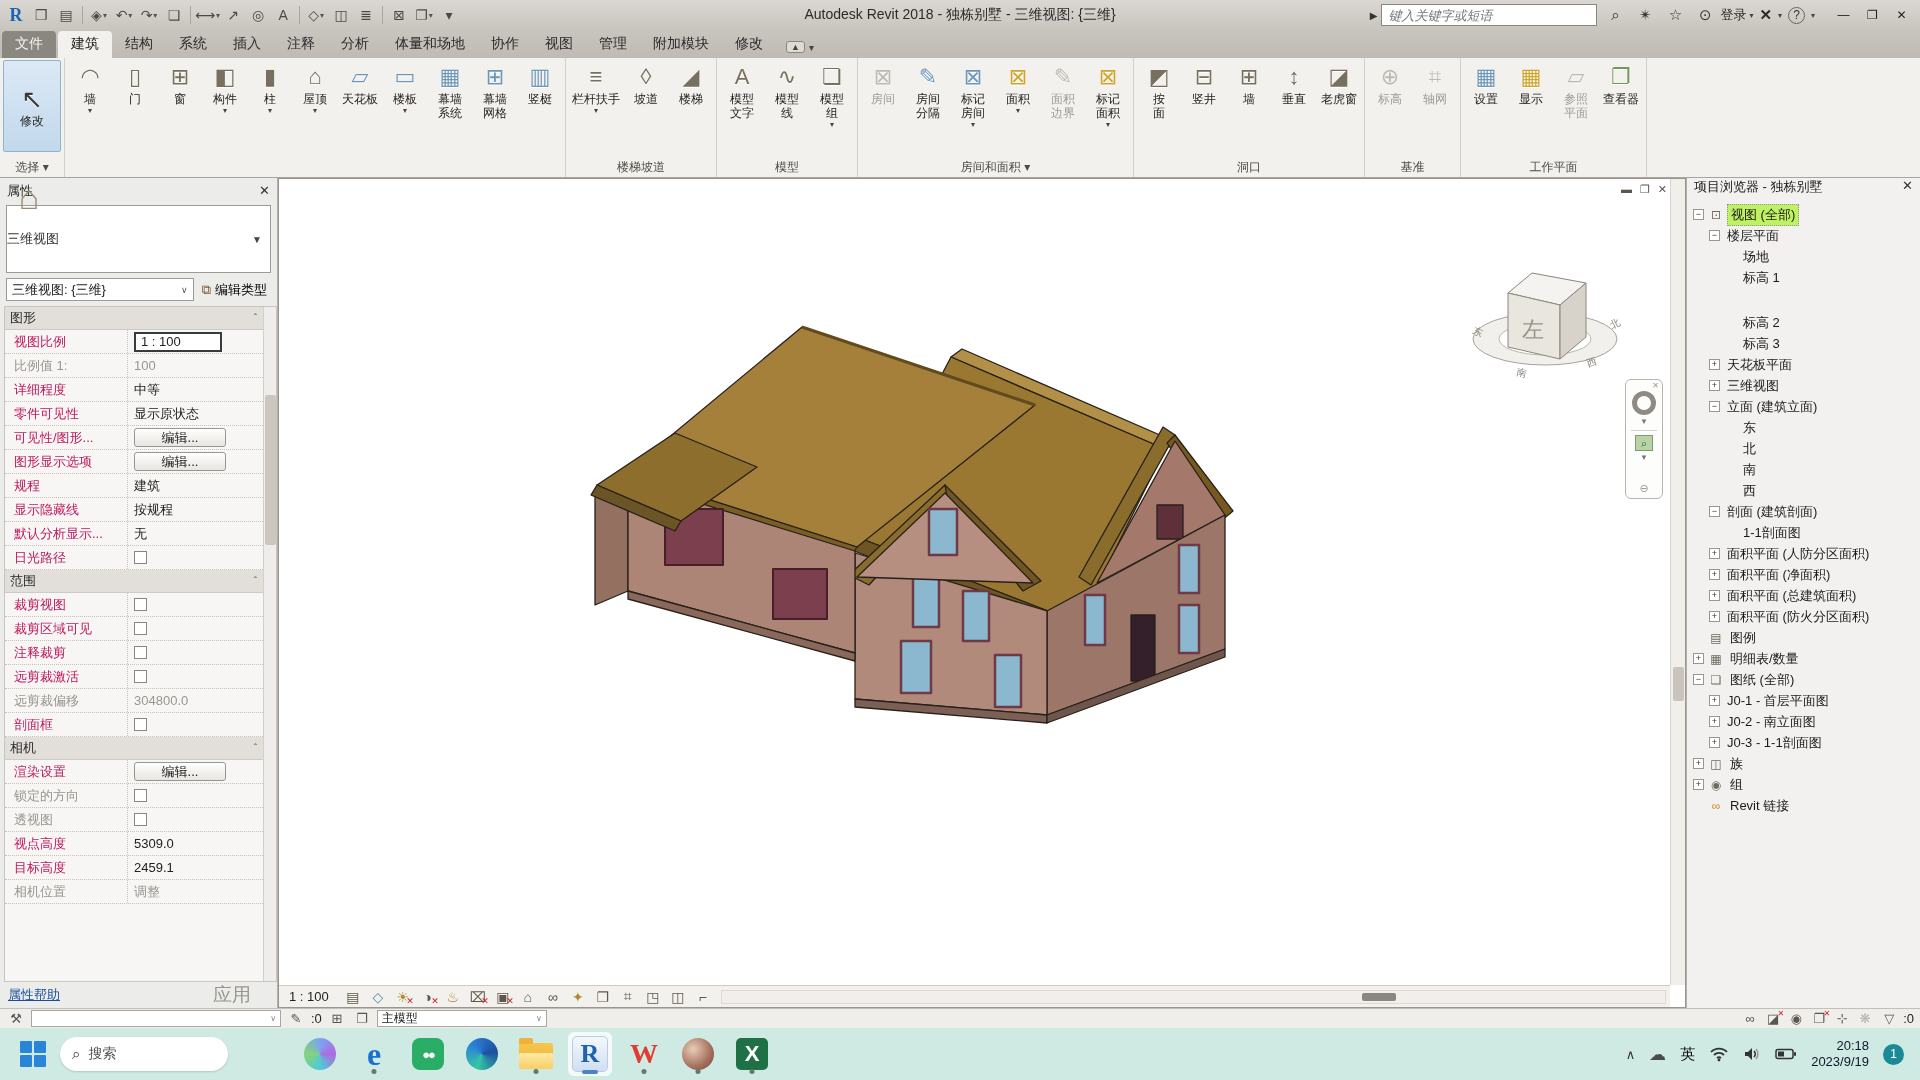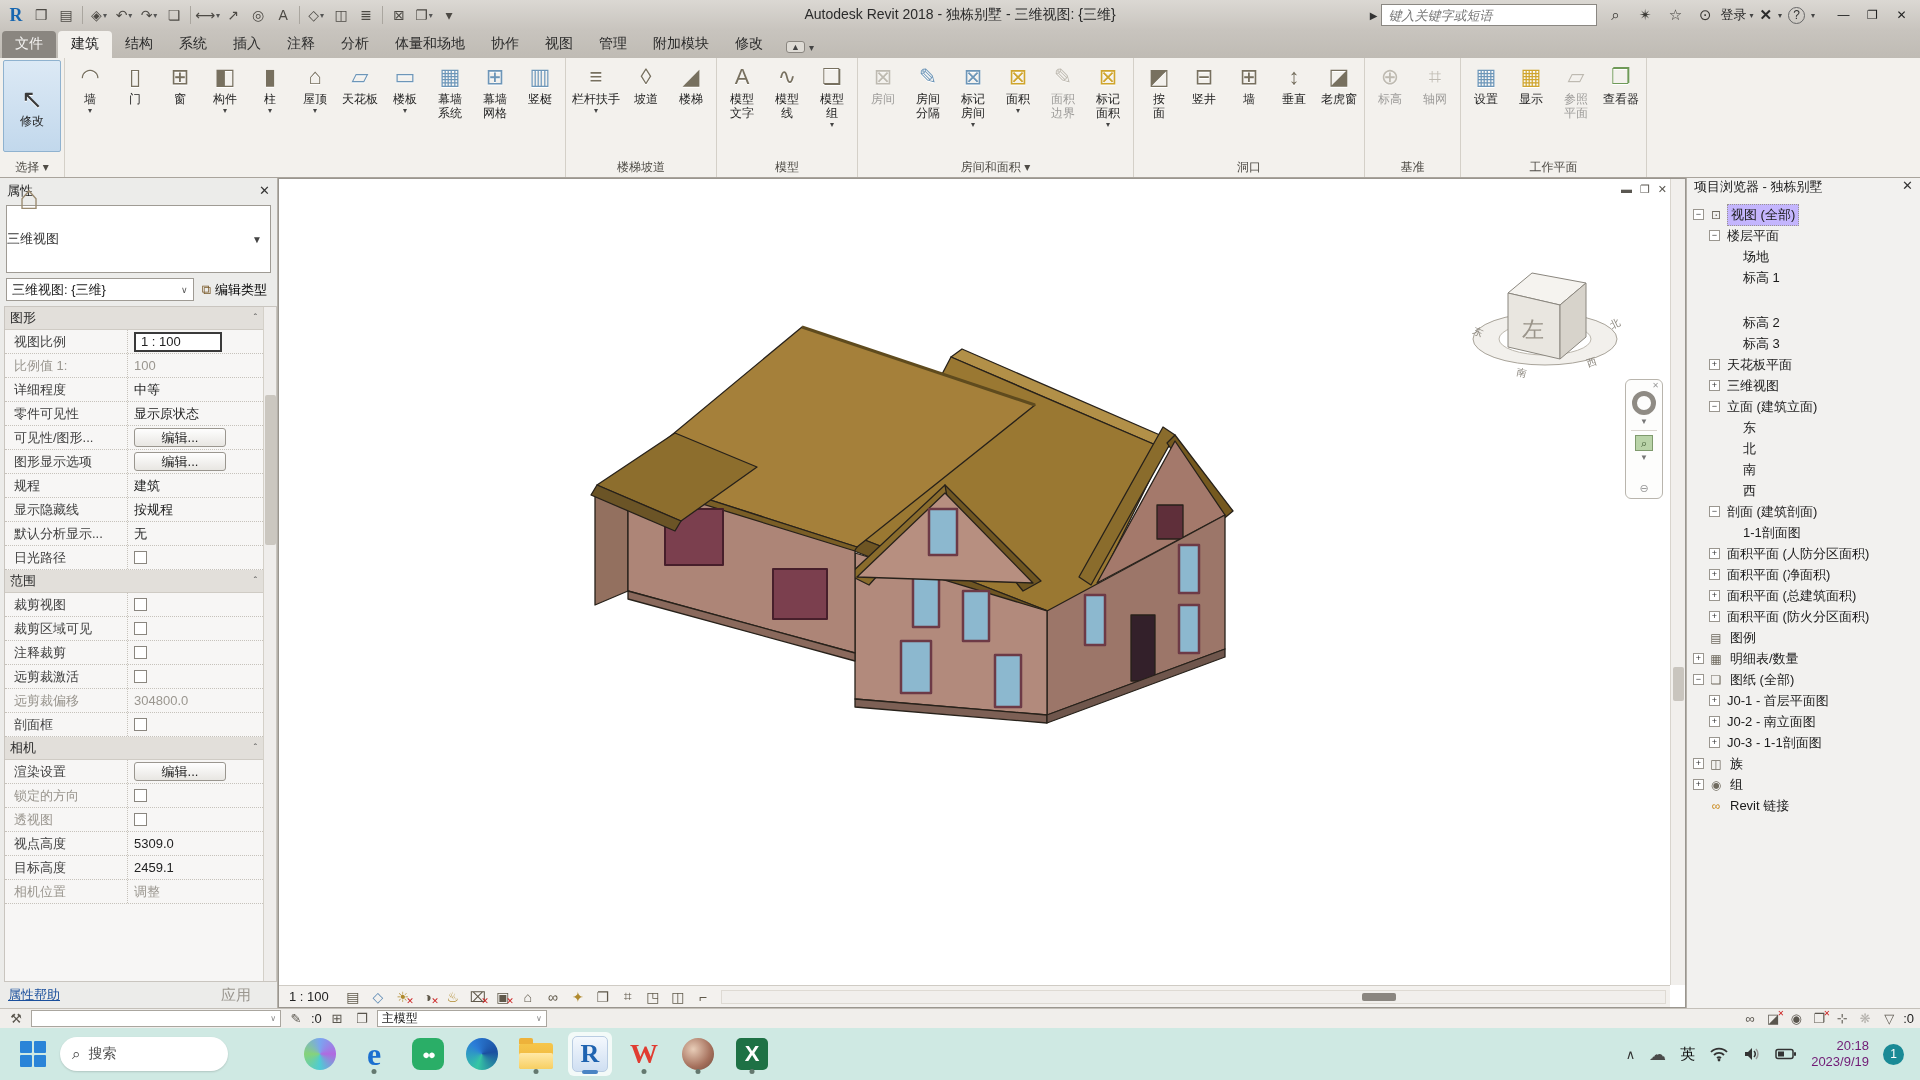"视图 (全部)" .titem.selected .tlabel { background: #c4b5fd -> #bef264 }
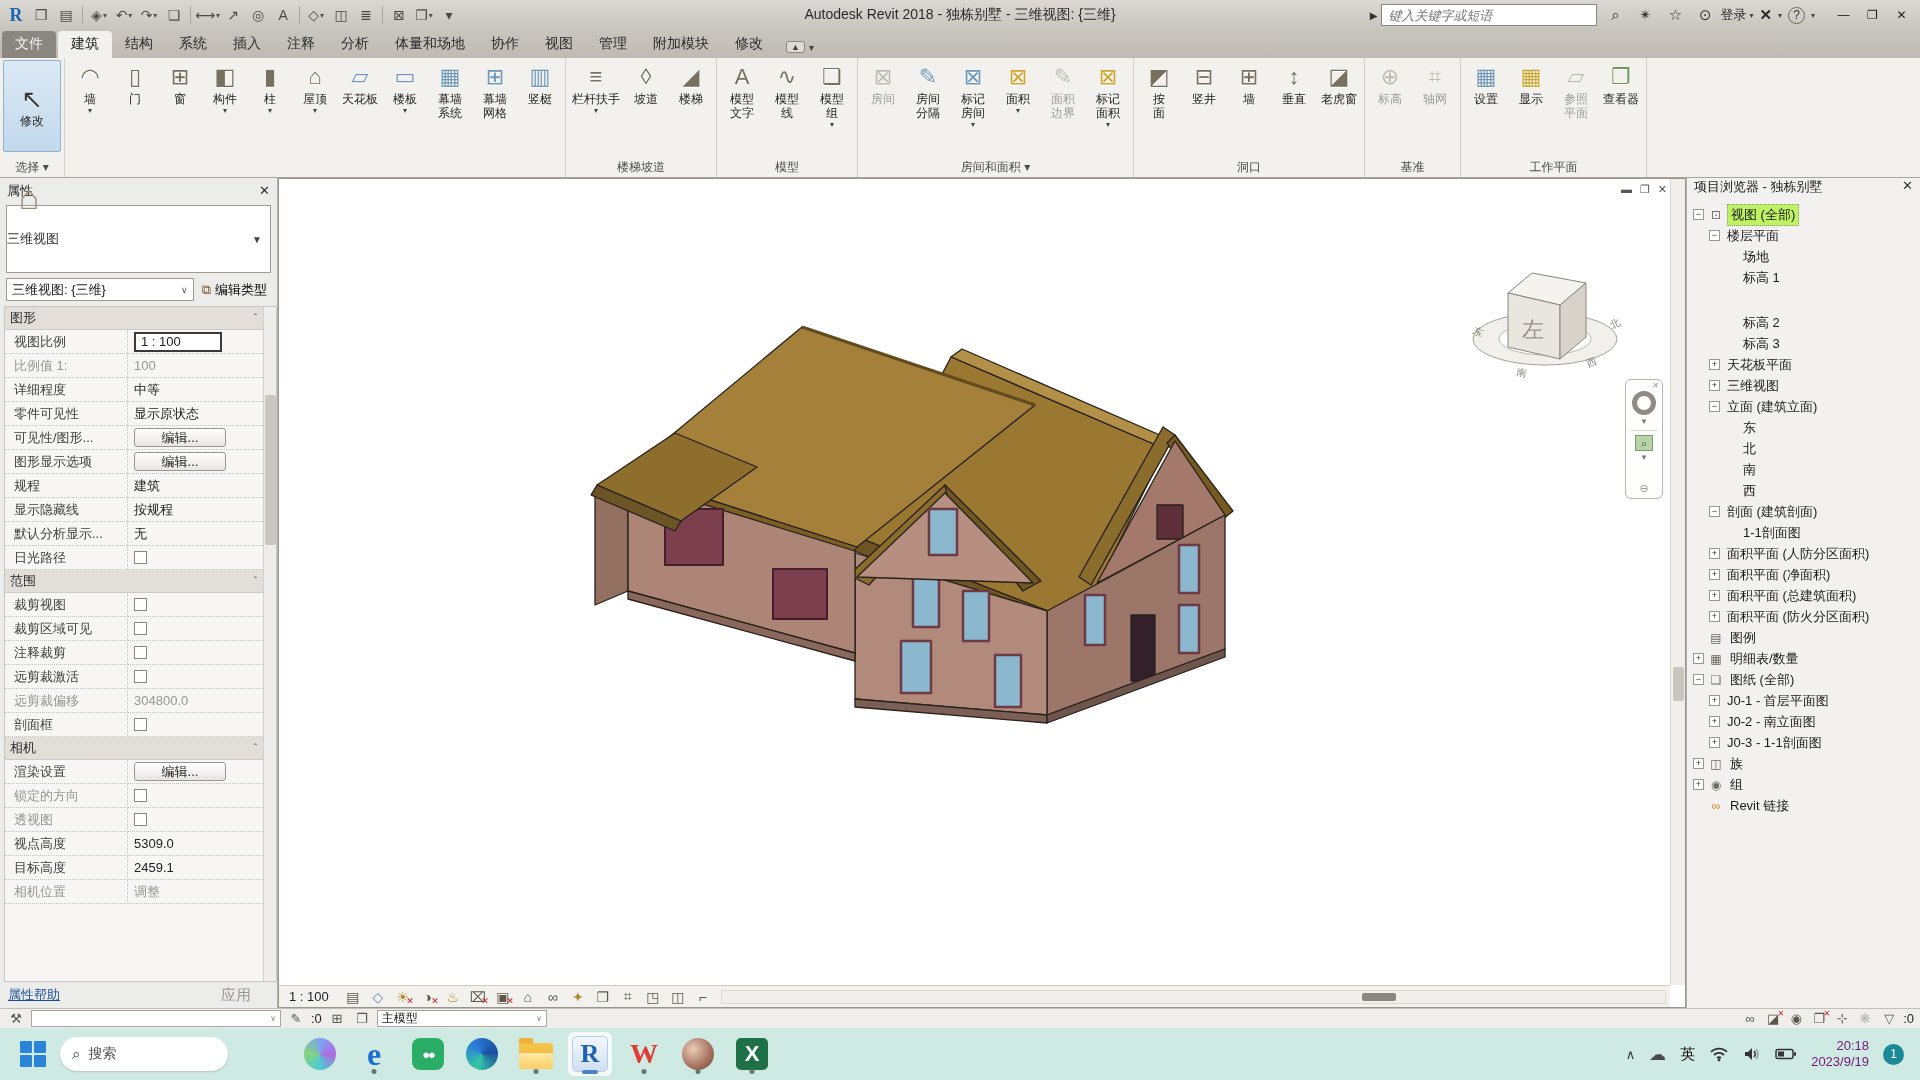"视图比例" .prow .plab { color: #404040 -> #be185d }
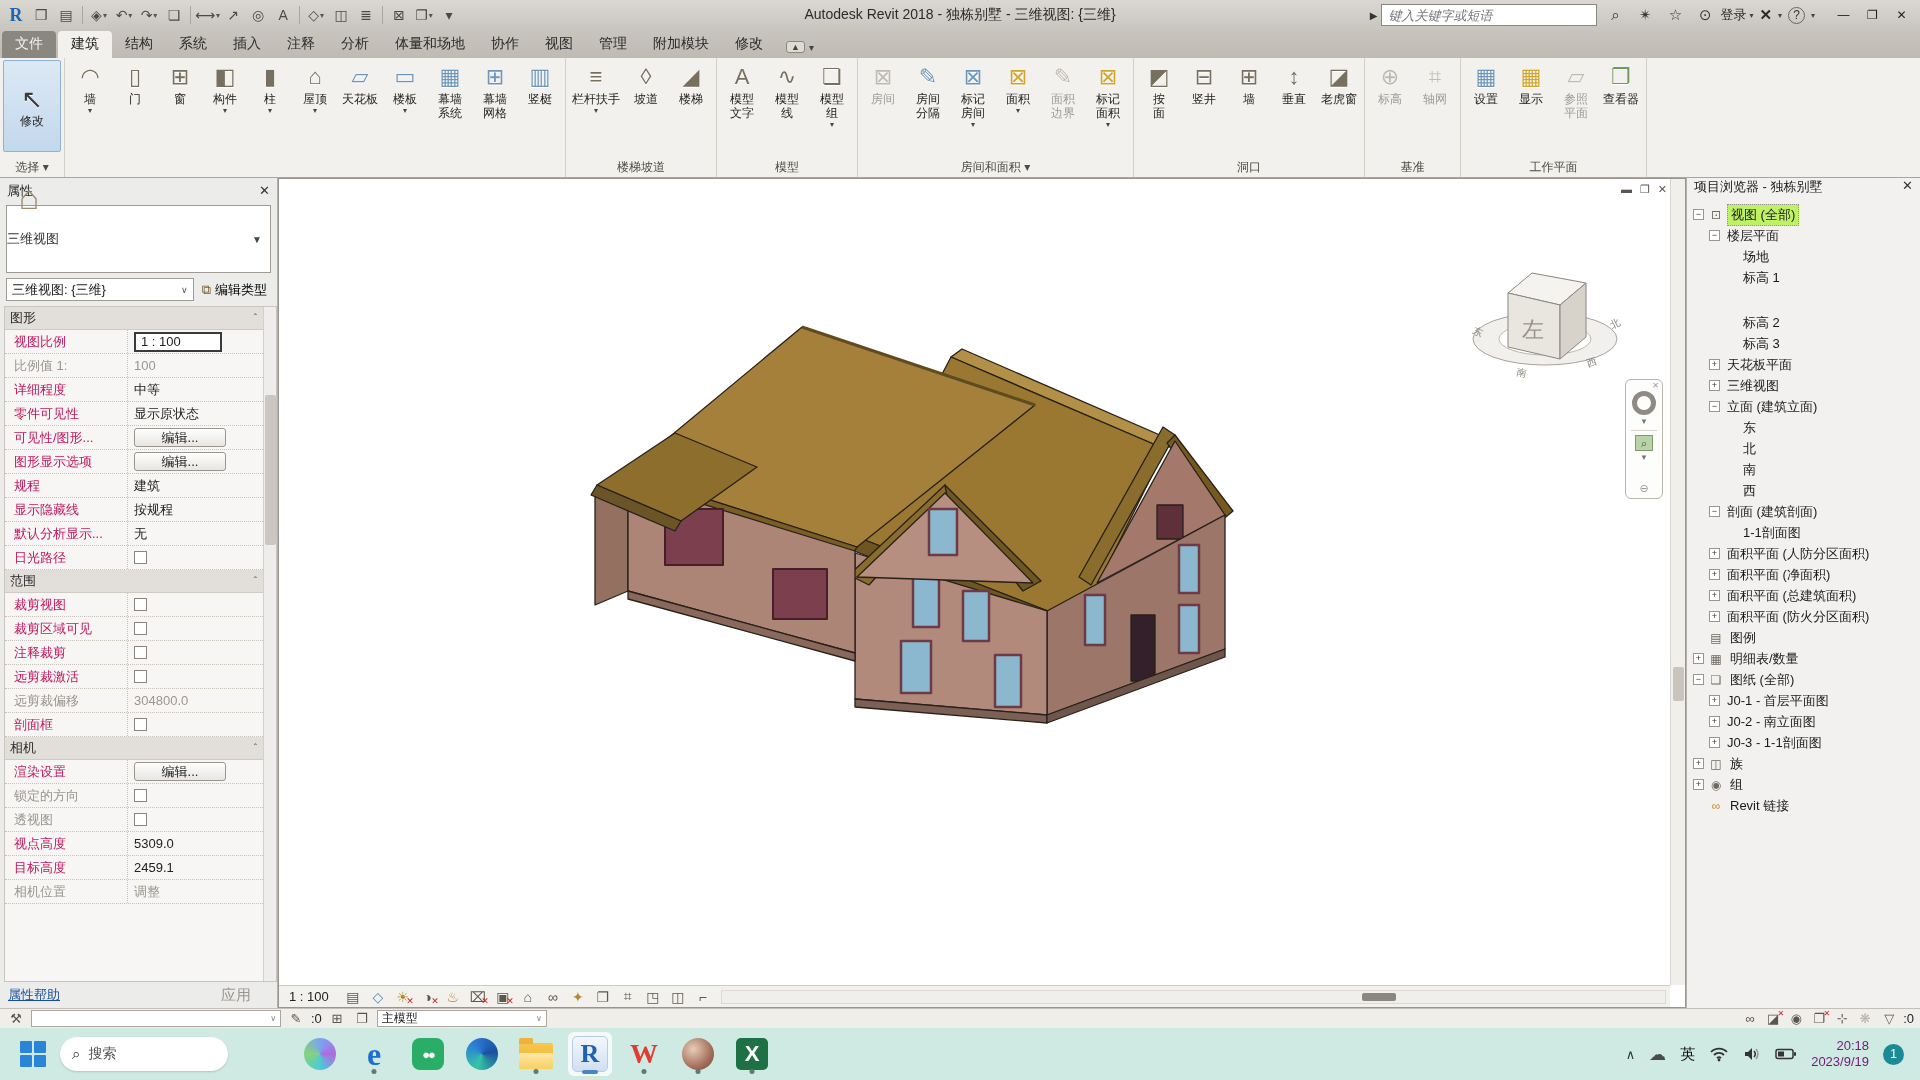"应用" .applybtn { font-size: 15px -> 19px }
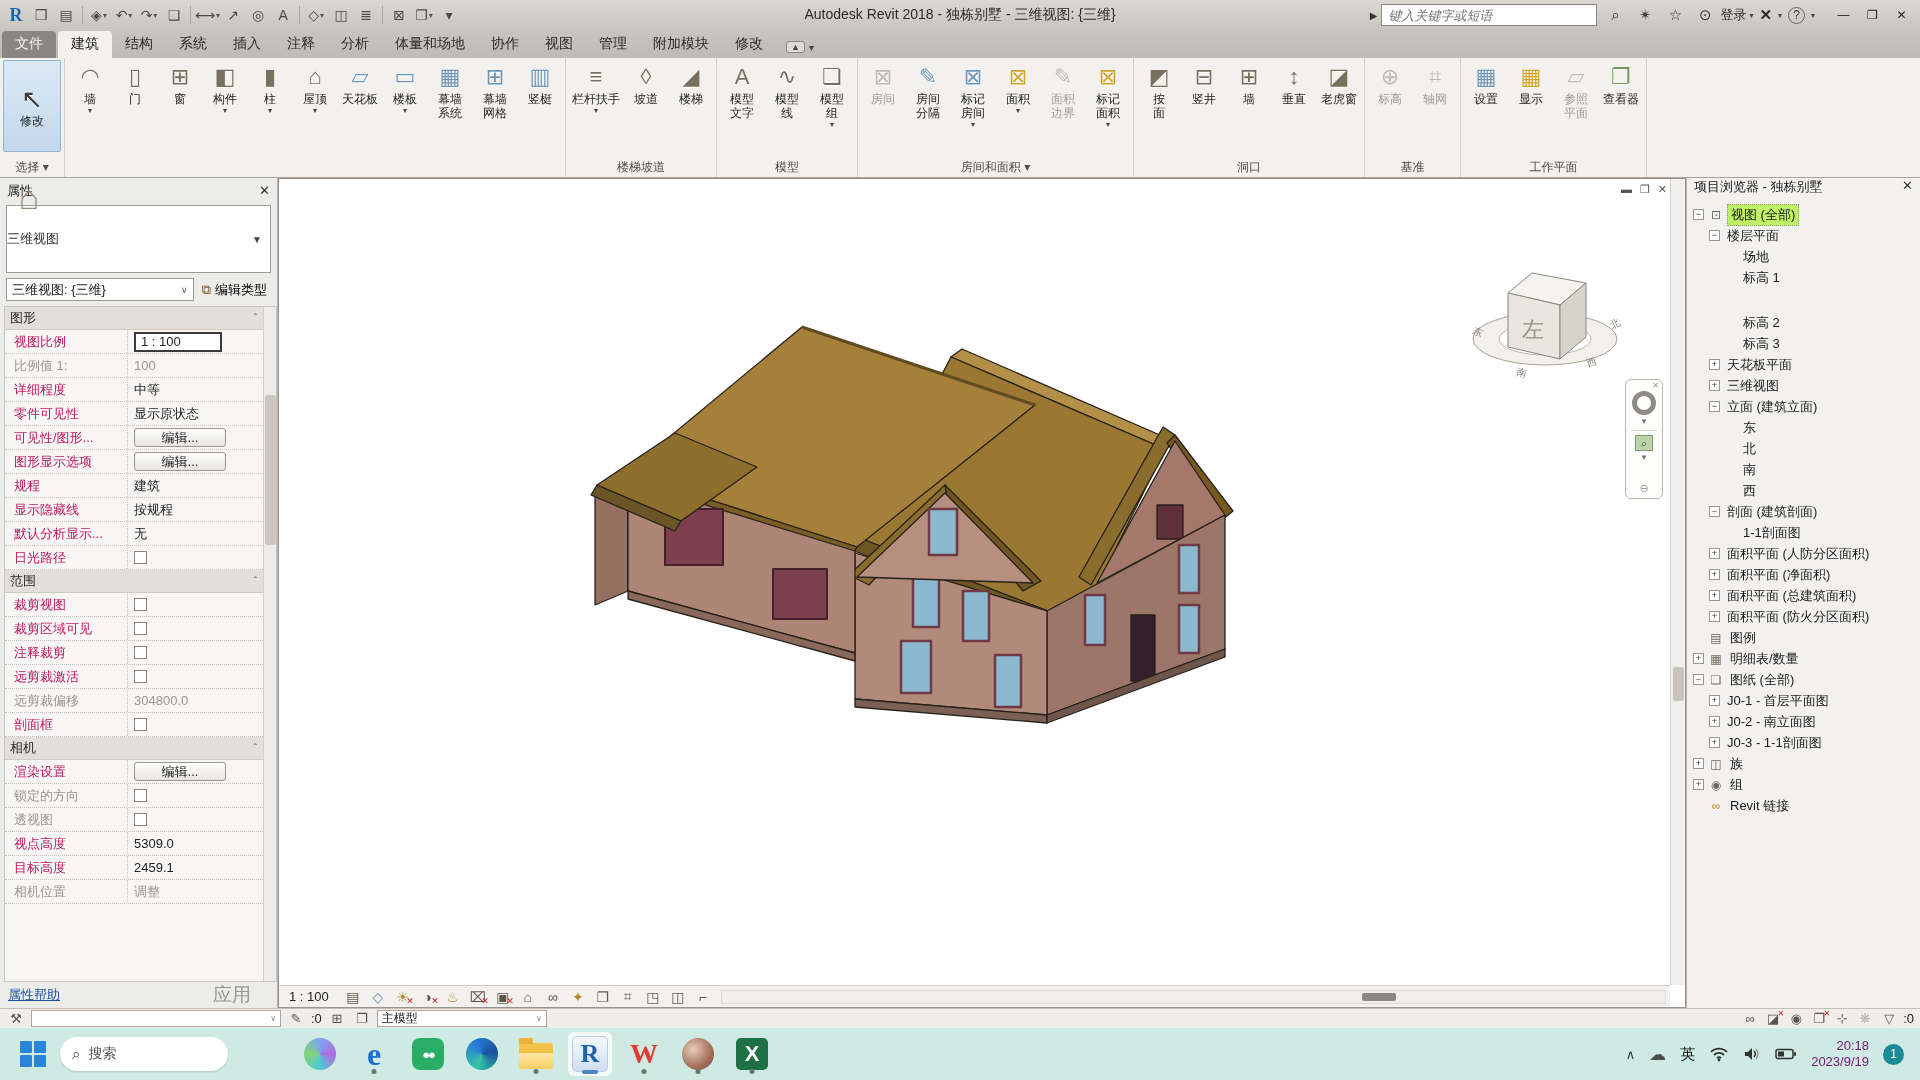"20:18" .clock { color: #701a75 -> #0f172a }
